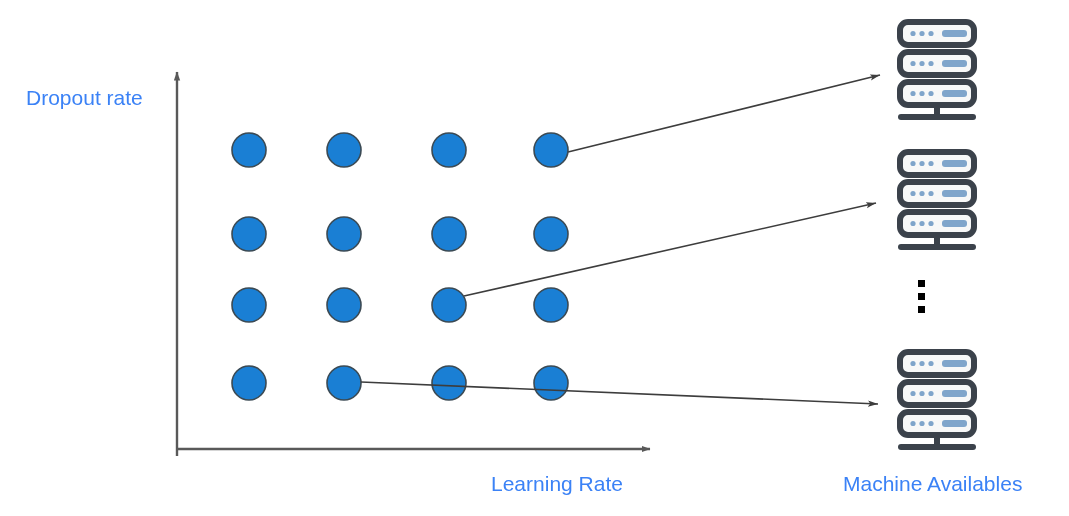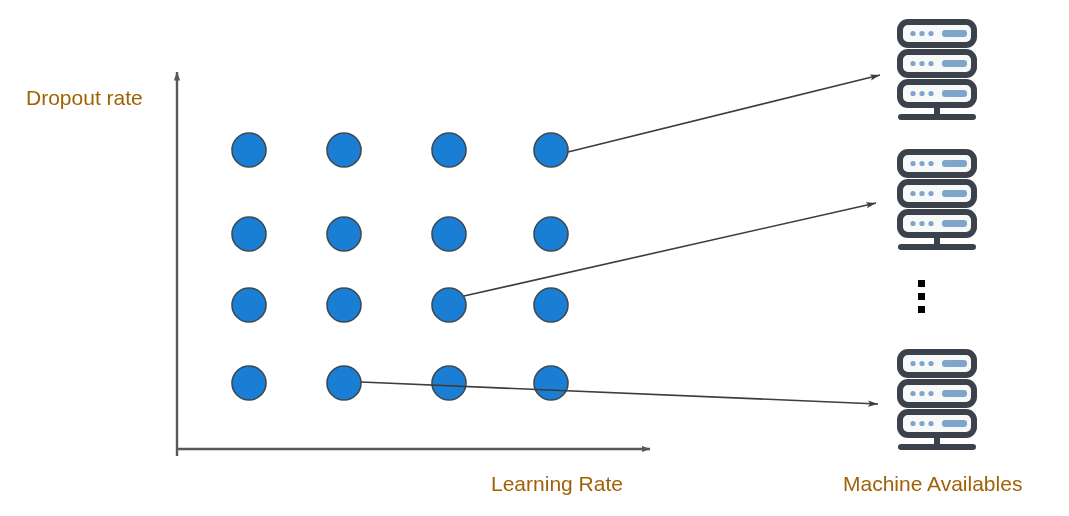"Dropout rate" .axis-label { color: #a16207 -> #3b82f6 }
